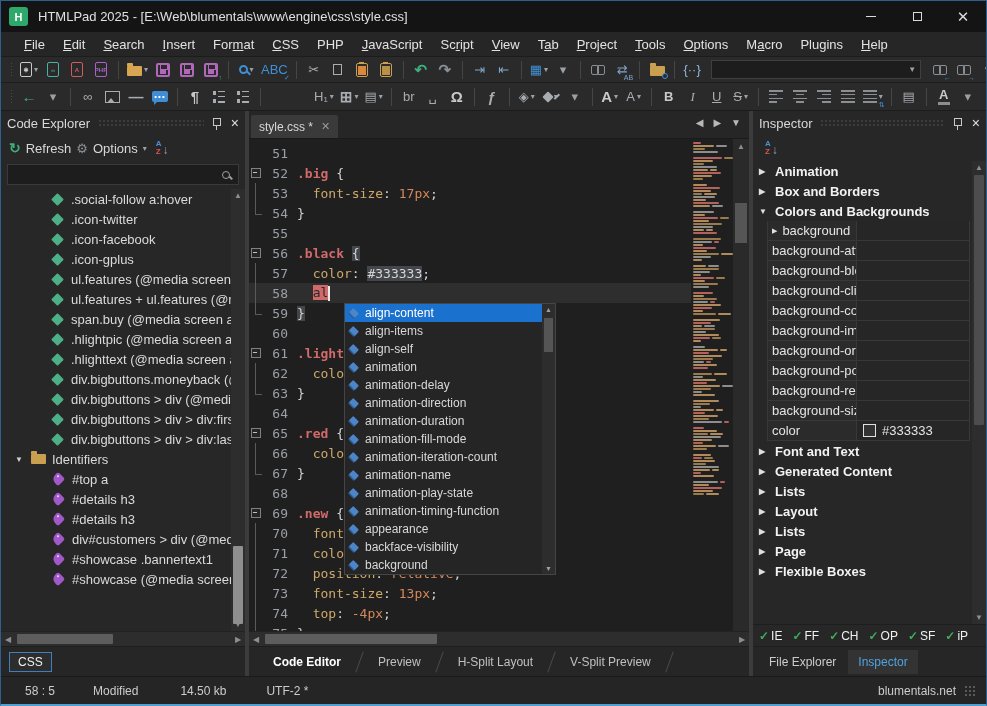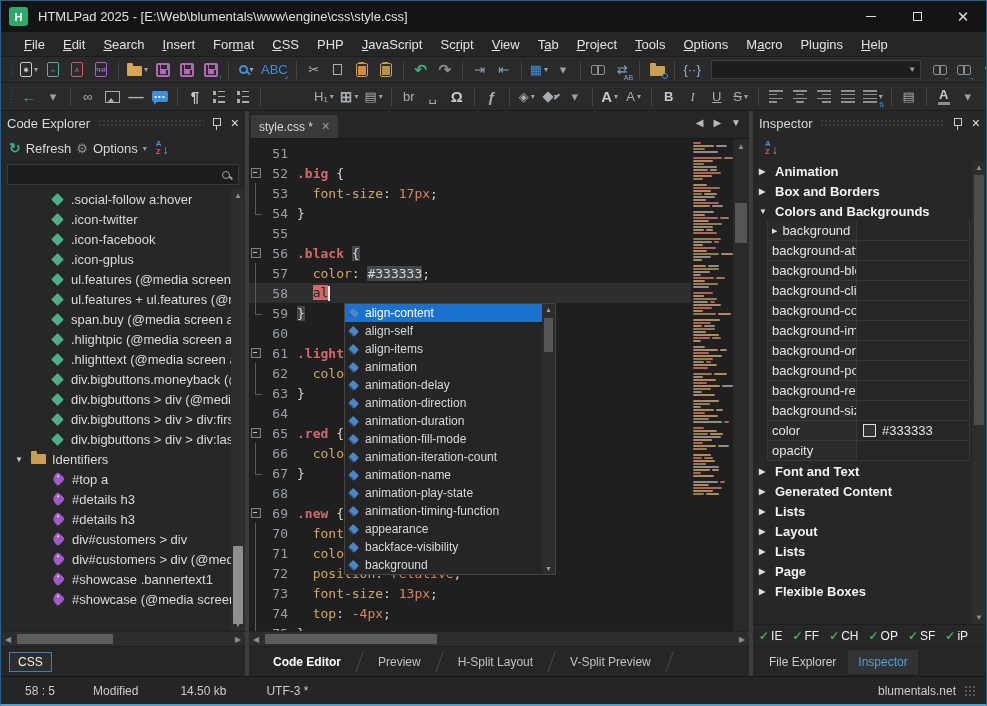"align-self" div.ac-item { order: before "align-items" -> after "align-items" }
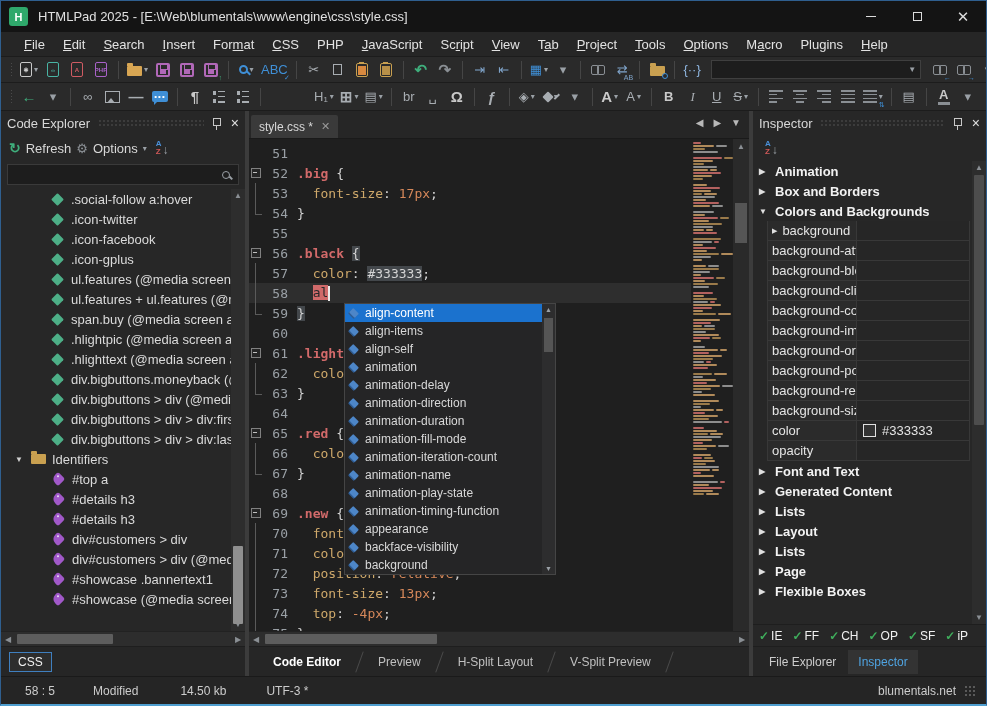"opacity" div.iprow { html: <div> <div> <span>opacity</span> </div> <div></div> </div> -> none }
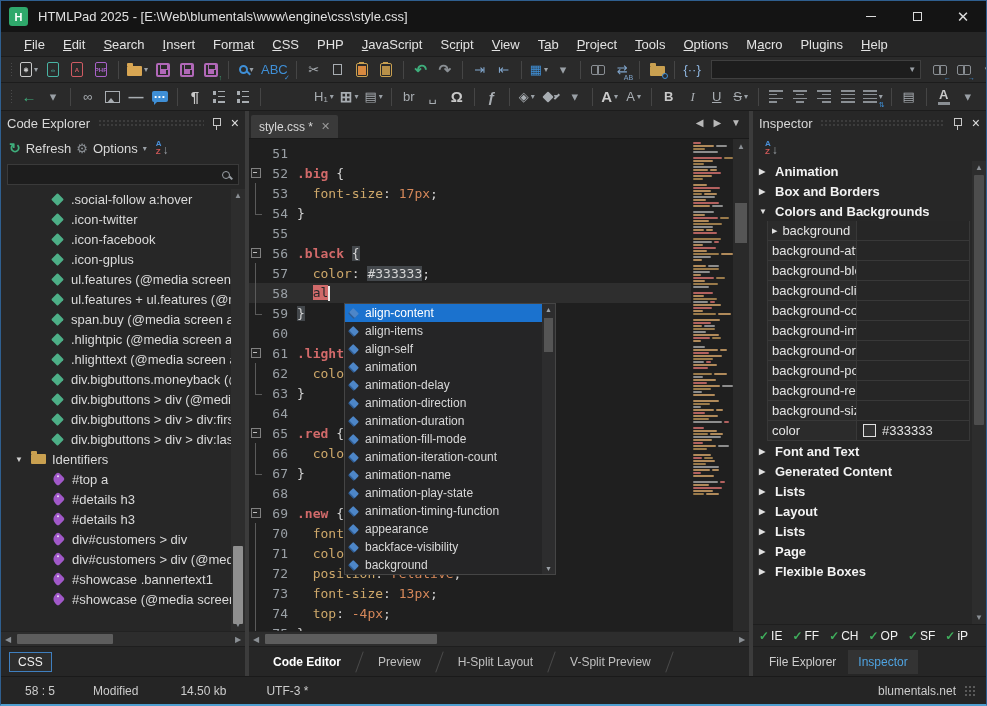"div#customers > div" div.tree-row { html: <div> <span></span> <span>div#customers &gt; div</span> </div> -> none }
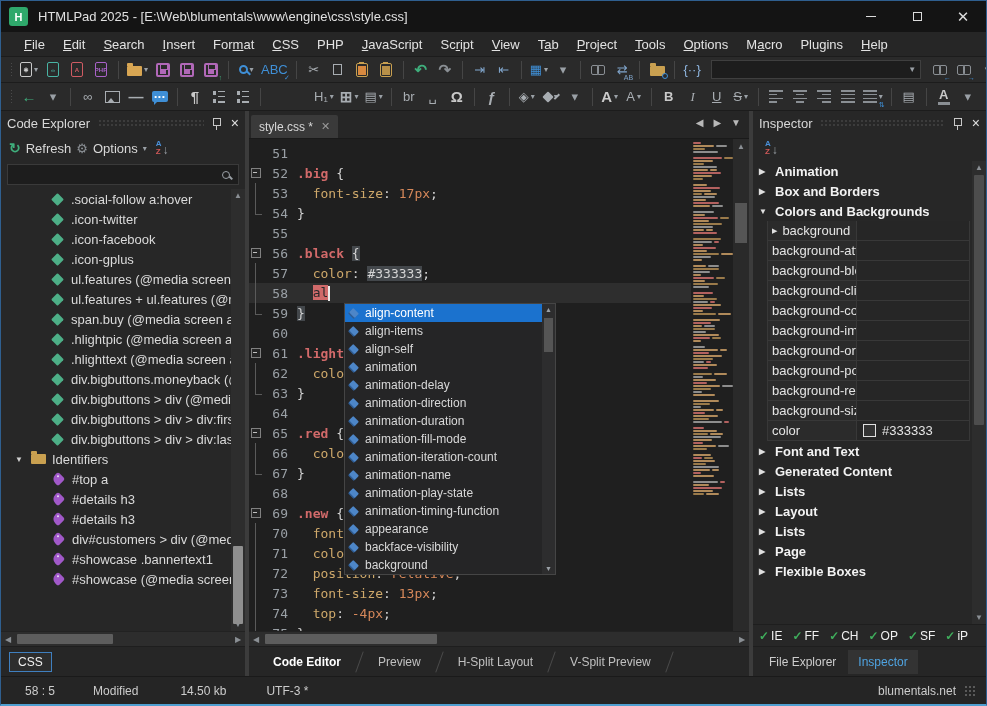"UTF-3 *" span.sb-item { text: UTF-3 -> UTF-2 }
